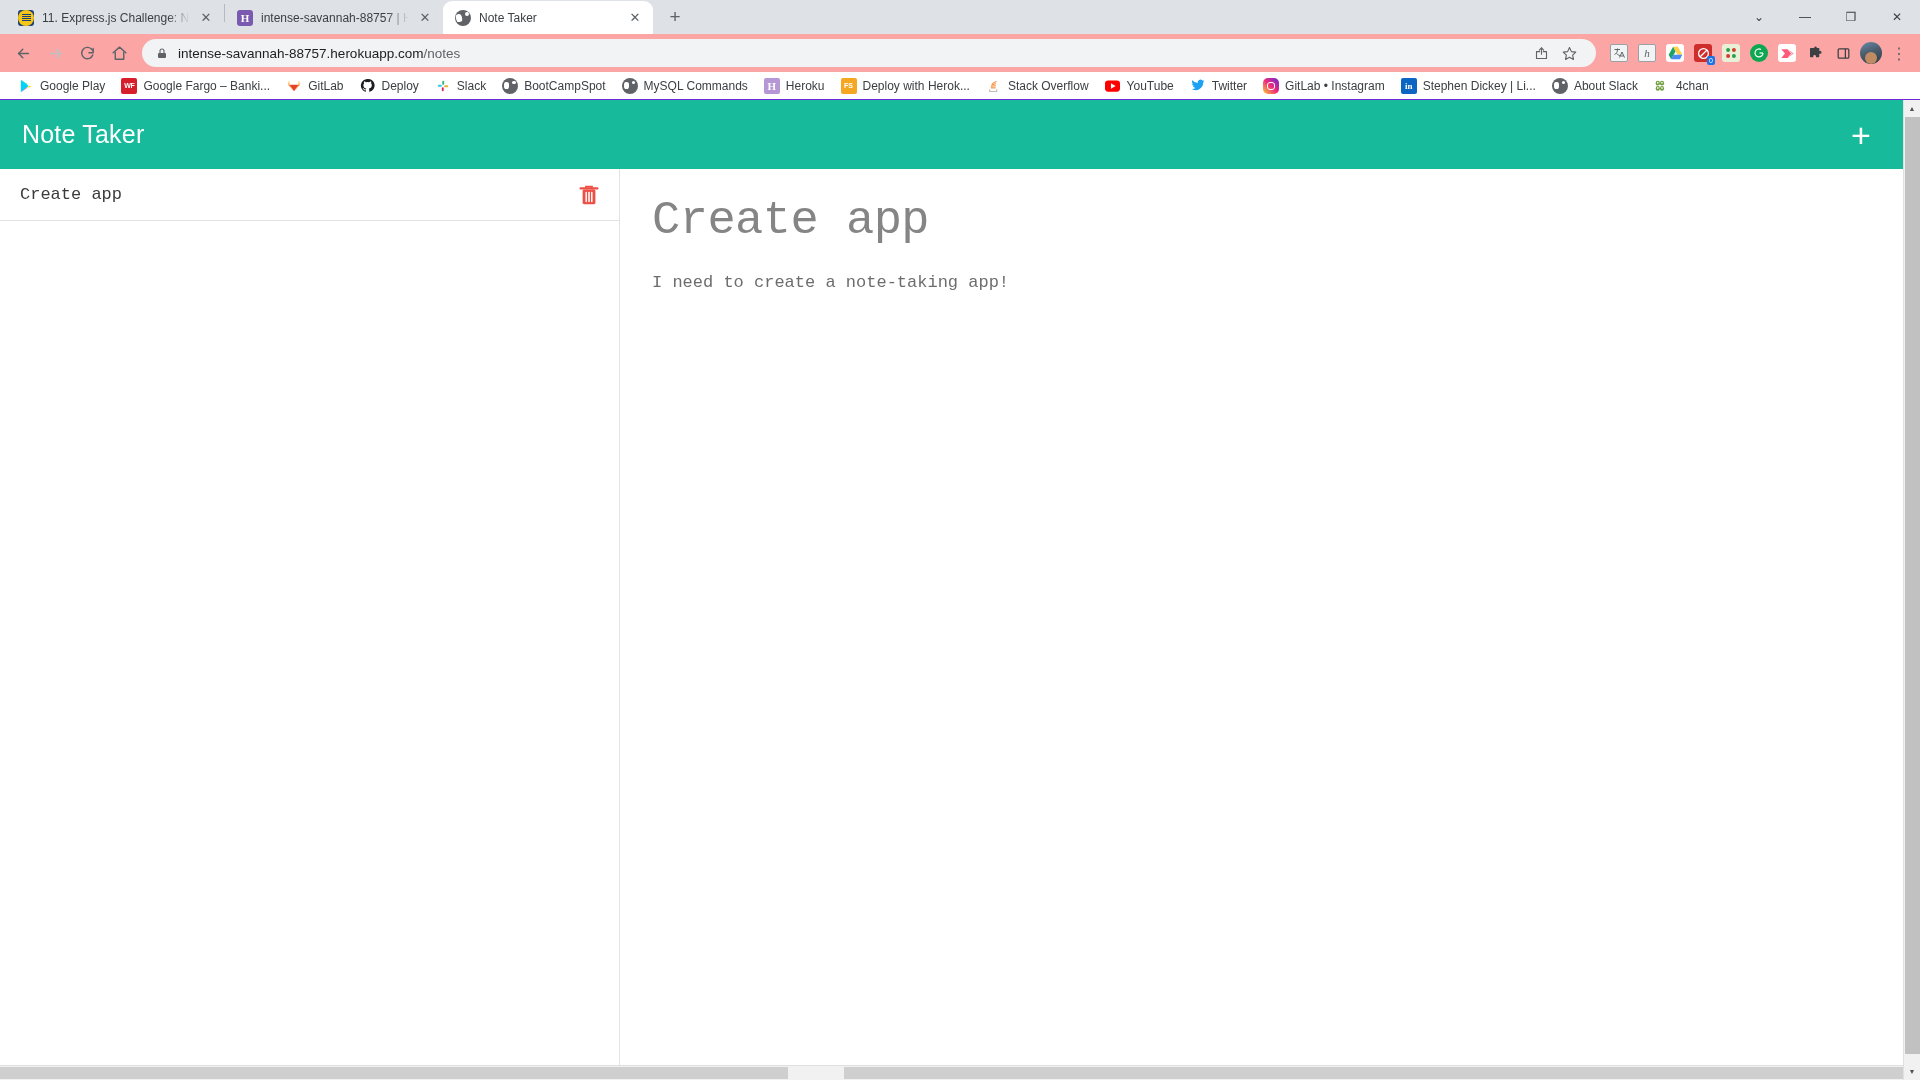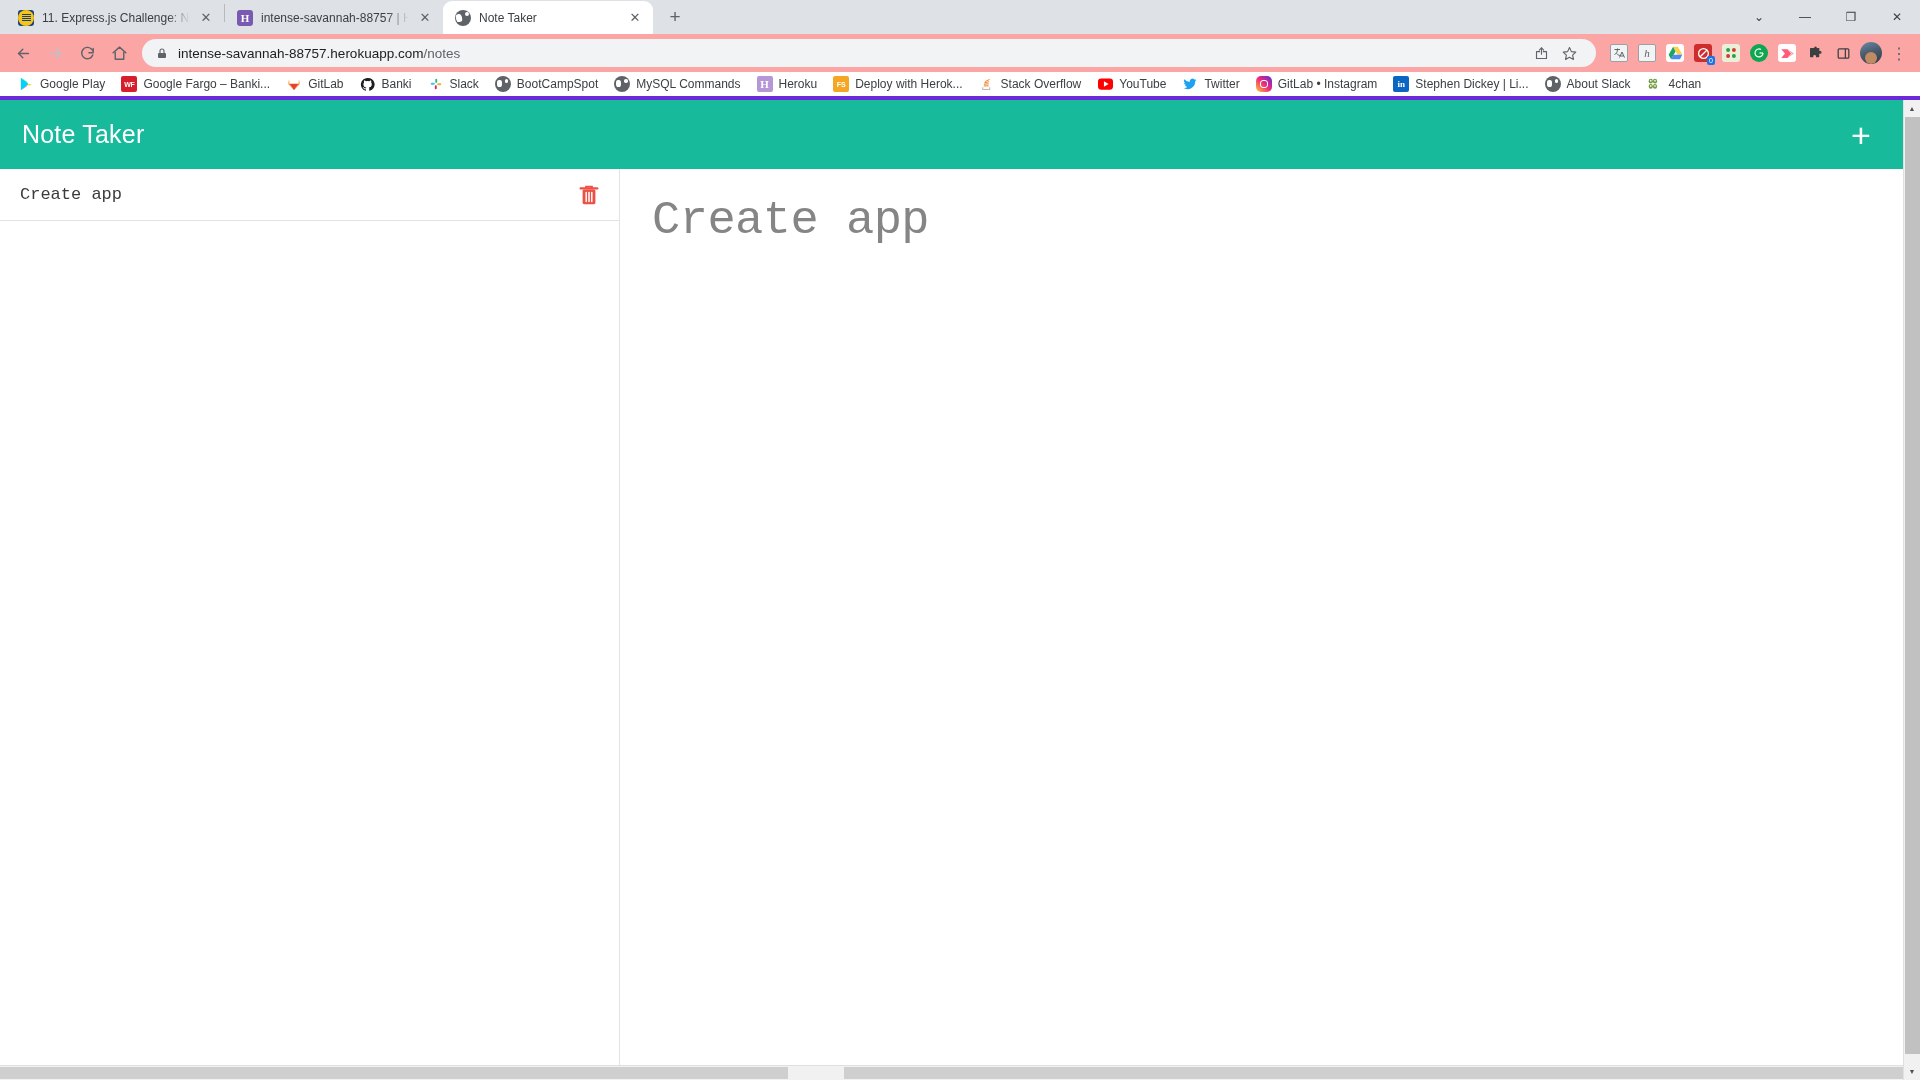"Google Play" .bookmarks { border-bottom: 4px solid #6d28d9 -> 1px solid #6d28d9 }
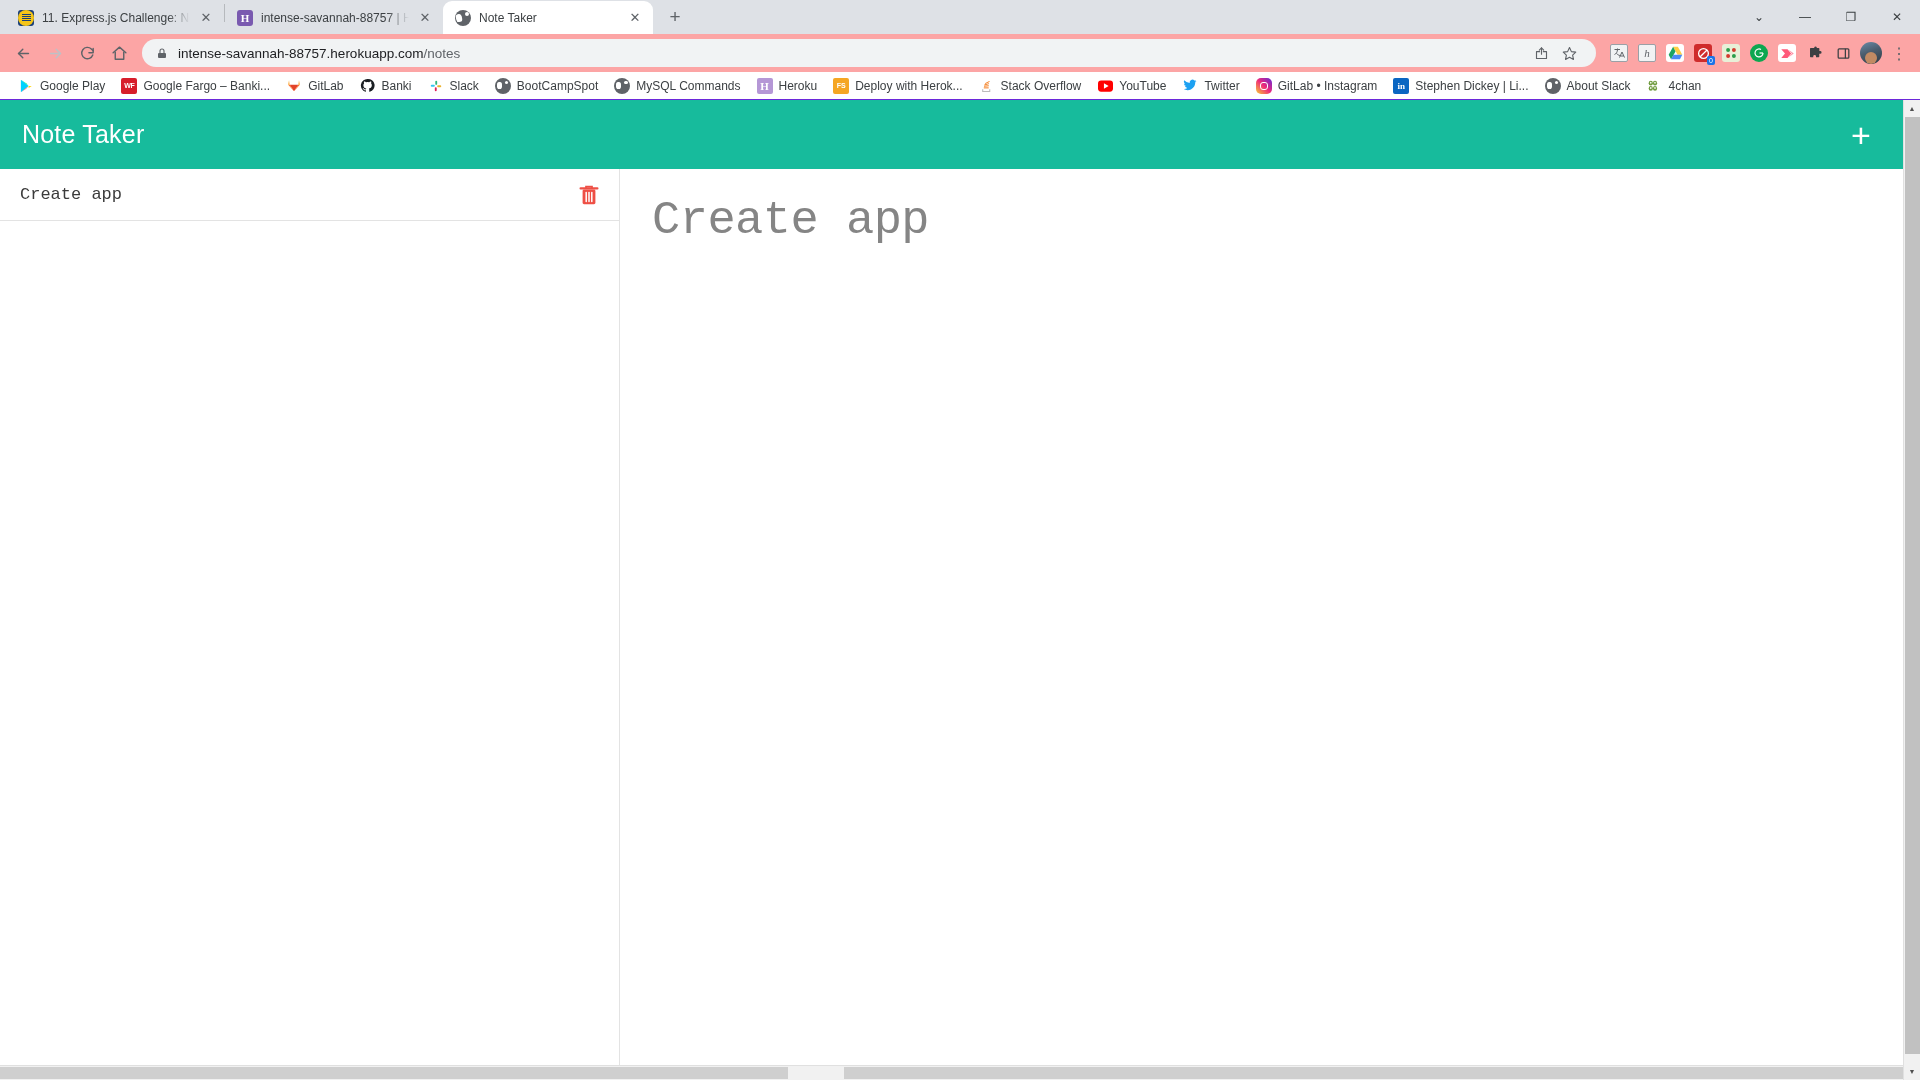"Banki" span.bm-label { text: Banki -> Deploy }
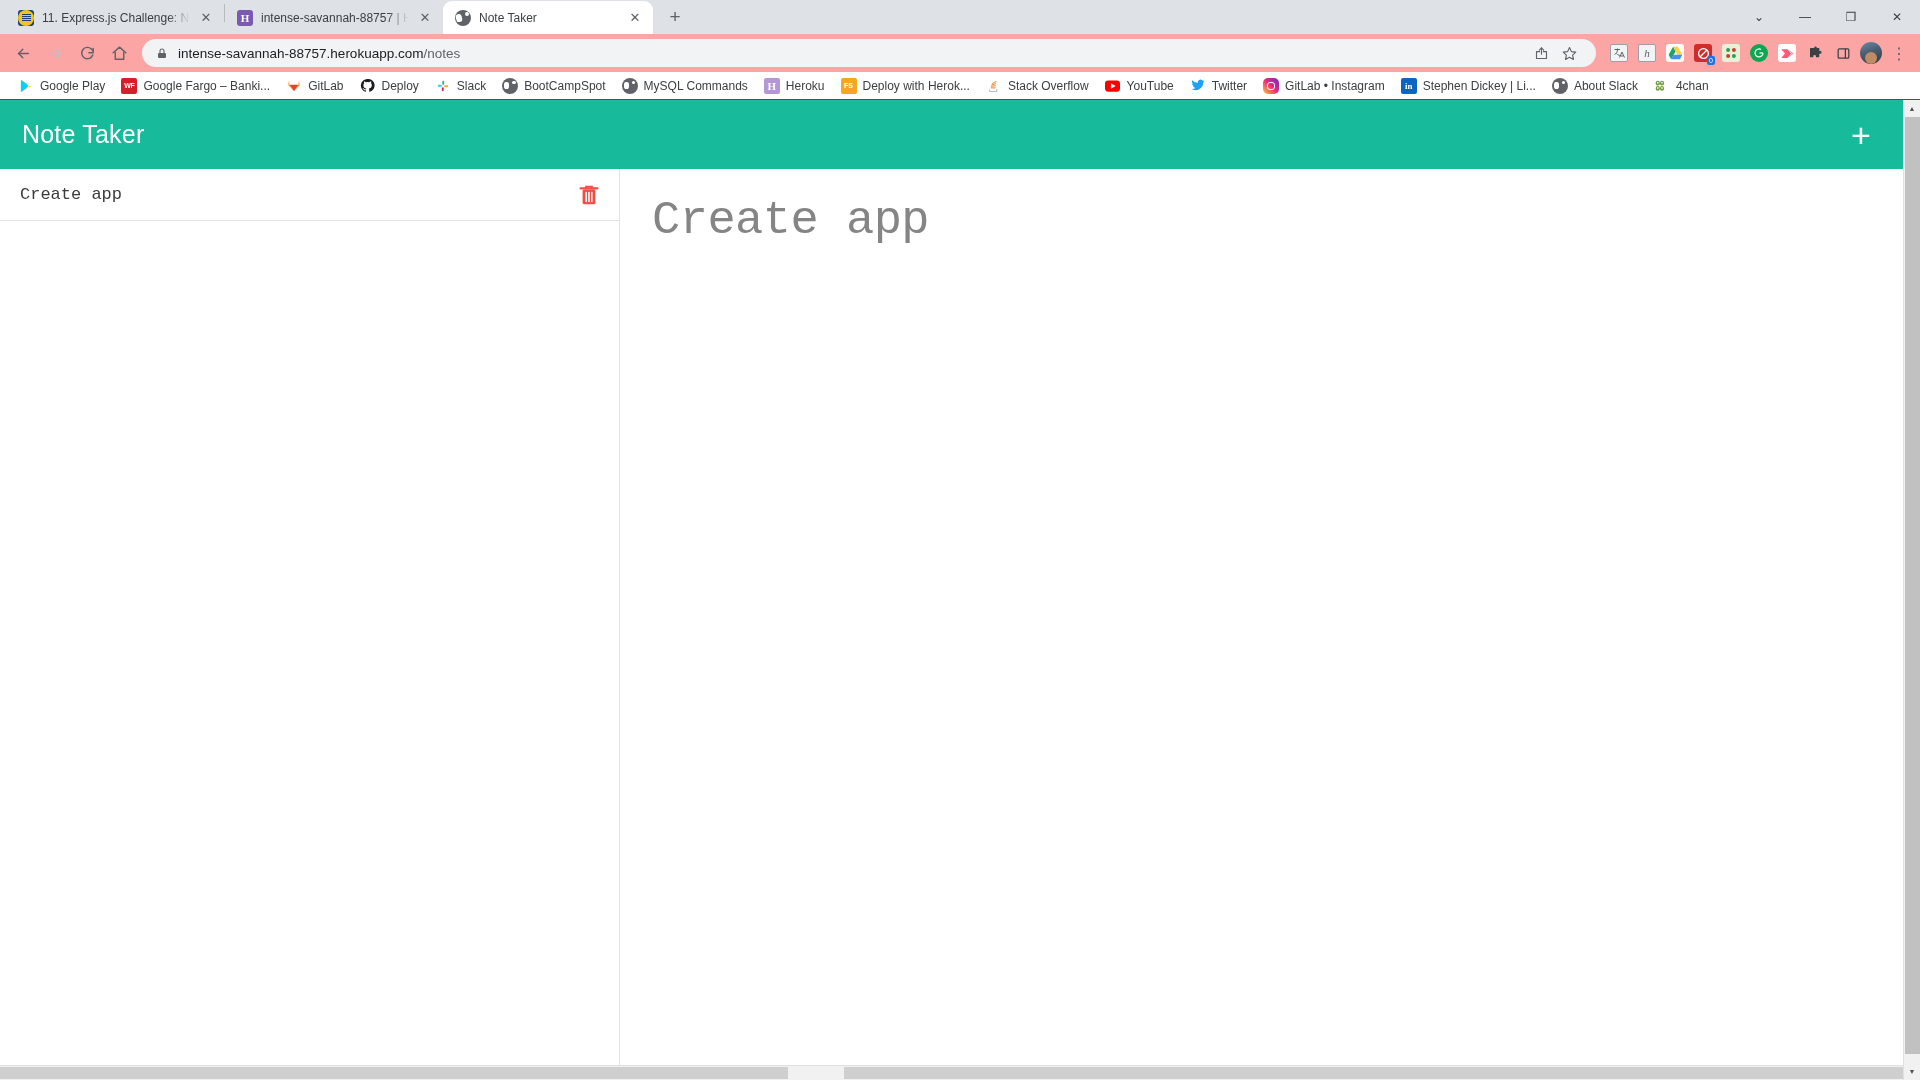"I need to create a" div.note-detail-text { html: none -> <div>I need to create a note-taking app!</div> }
